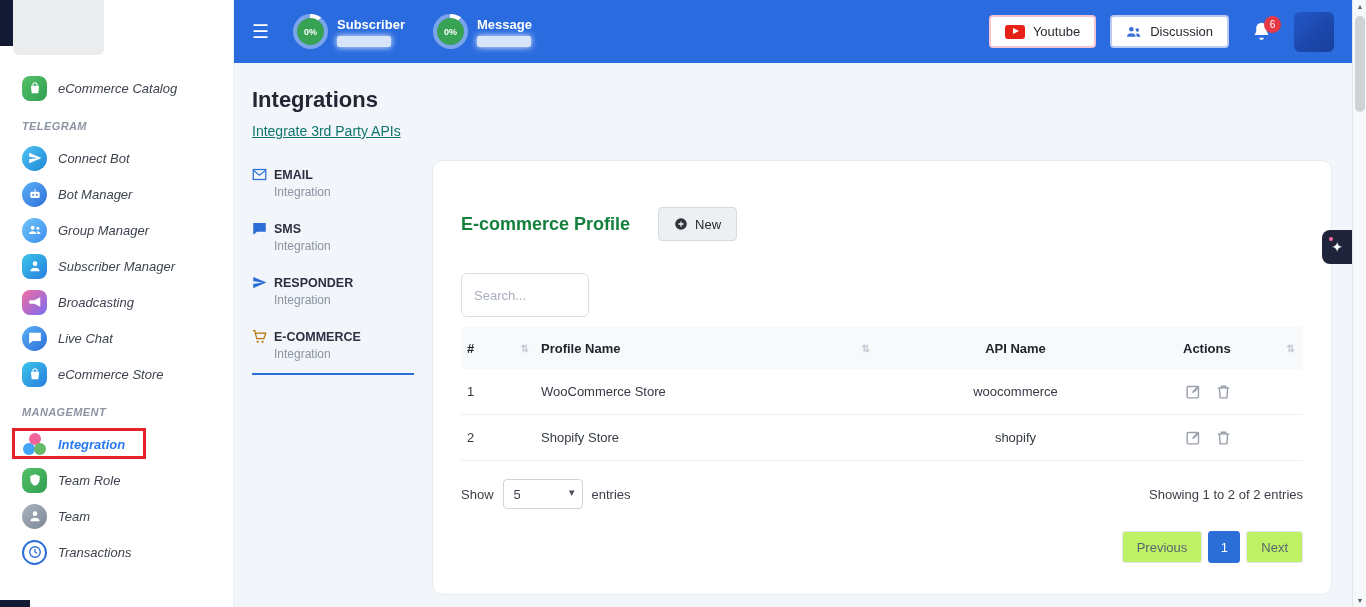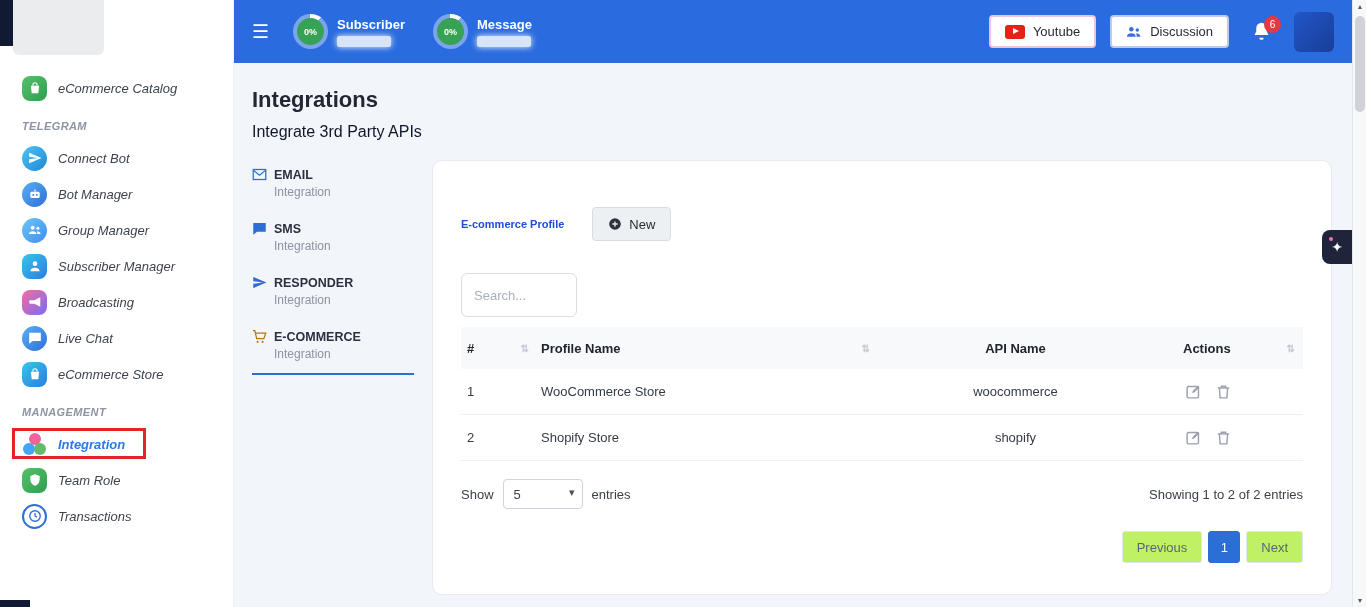"Integrate 3rd Party APIs" .page-sub { color: #0f172a -> #0f766e; font-size: 16px -> 14px; text-decoration: none -> underline }
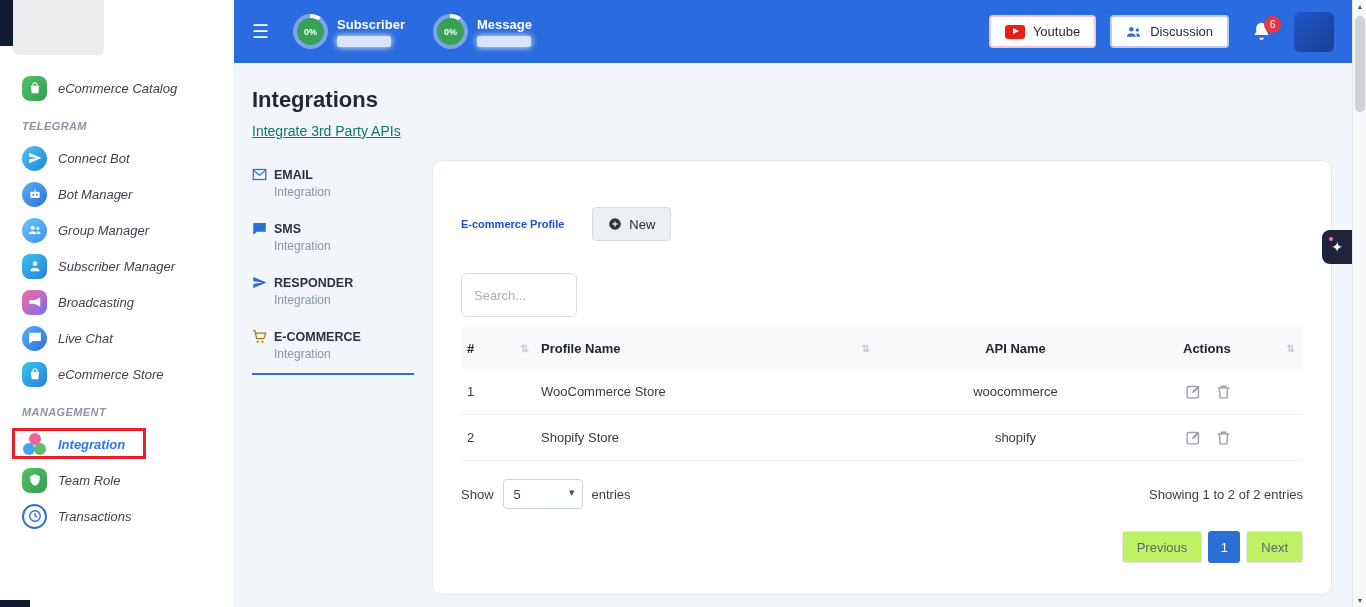"E-commerce Profile" .card-title { color: #1d4ed8 -> #15803d; font-size: 11px -> 18px }
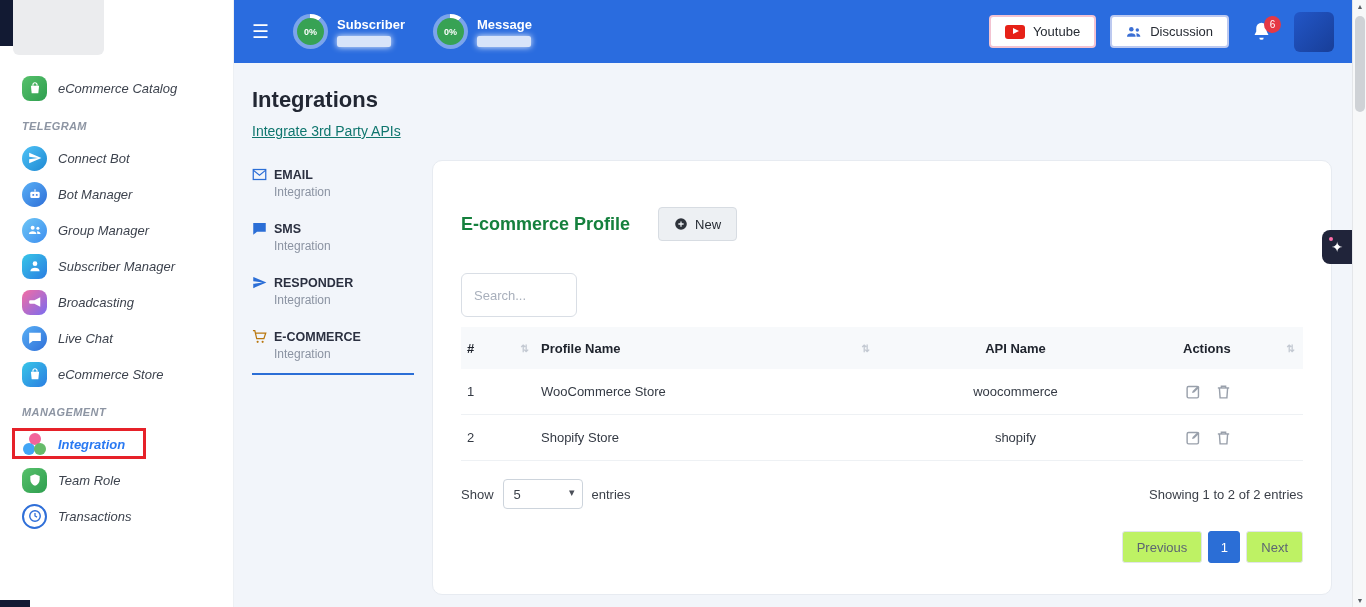"Search..." .search-input { width: 116px -> 128px }
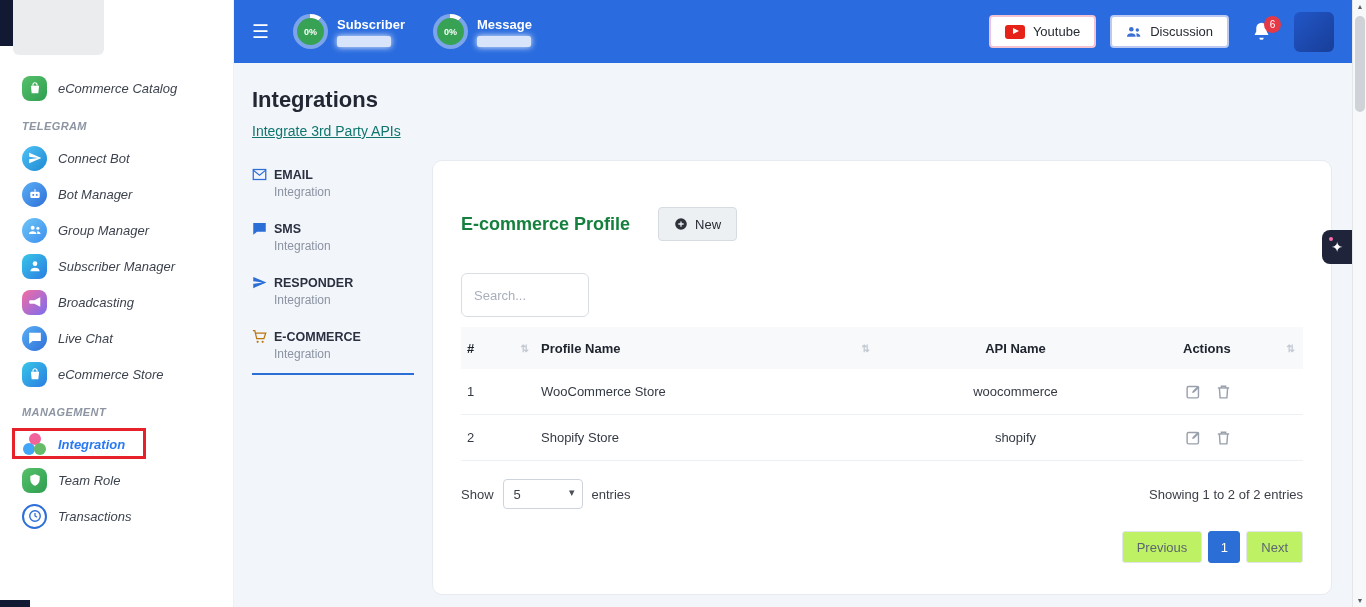"Team" div.side-item { html: none -> <div> <span> <svg> <circle></circle> <path></path> </svg> </span> <span>Team</span> </div> }
